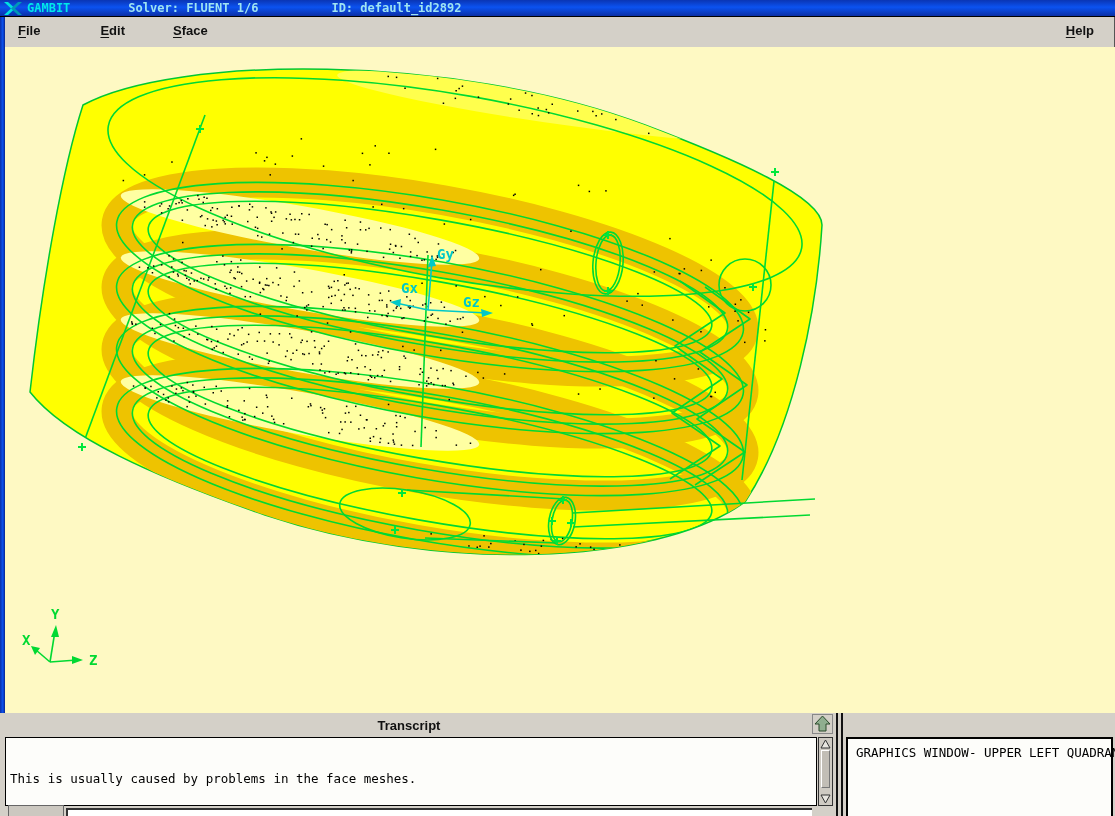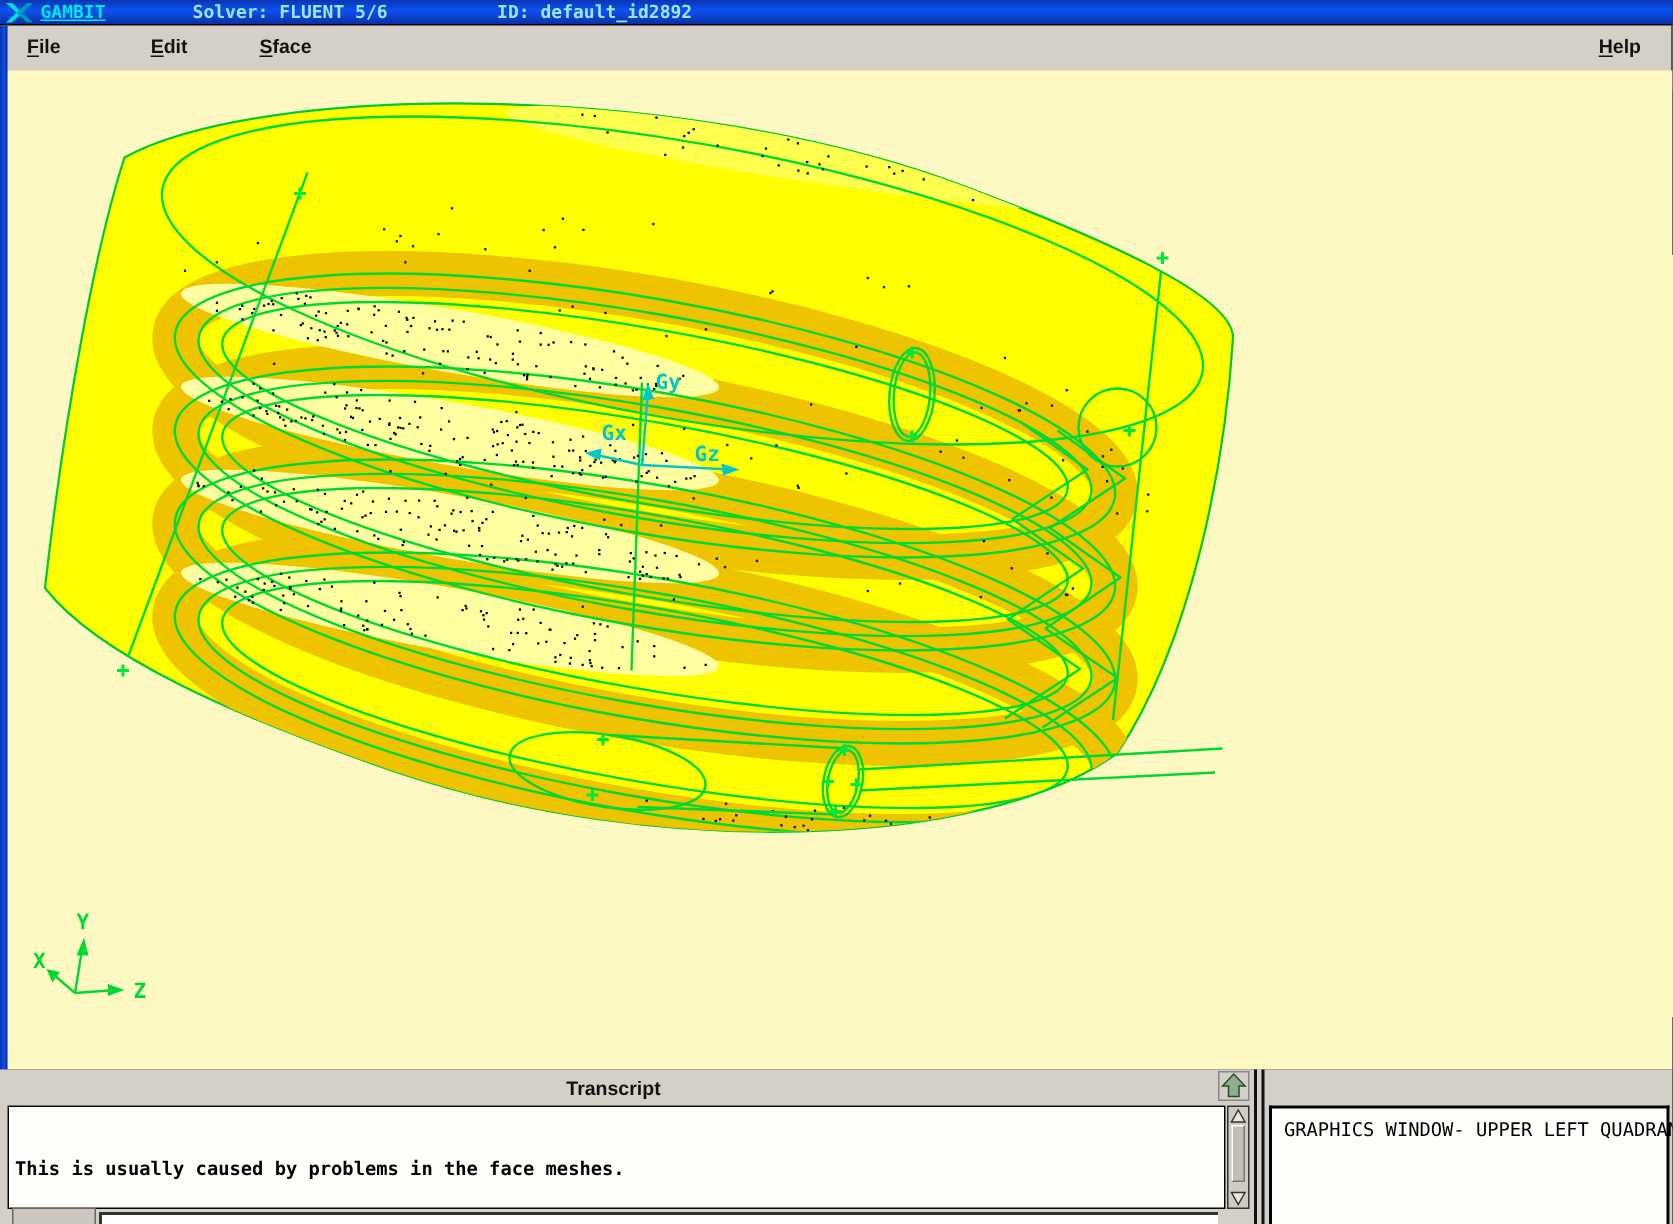"GAMBIT" .t-app { text-decoration: underline -> none }
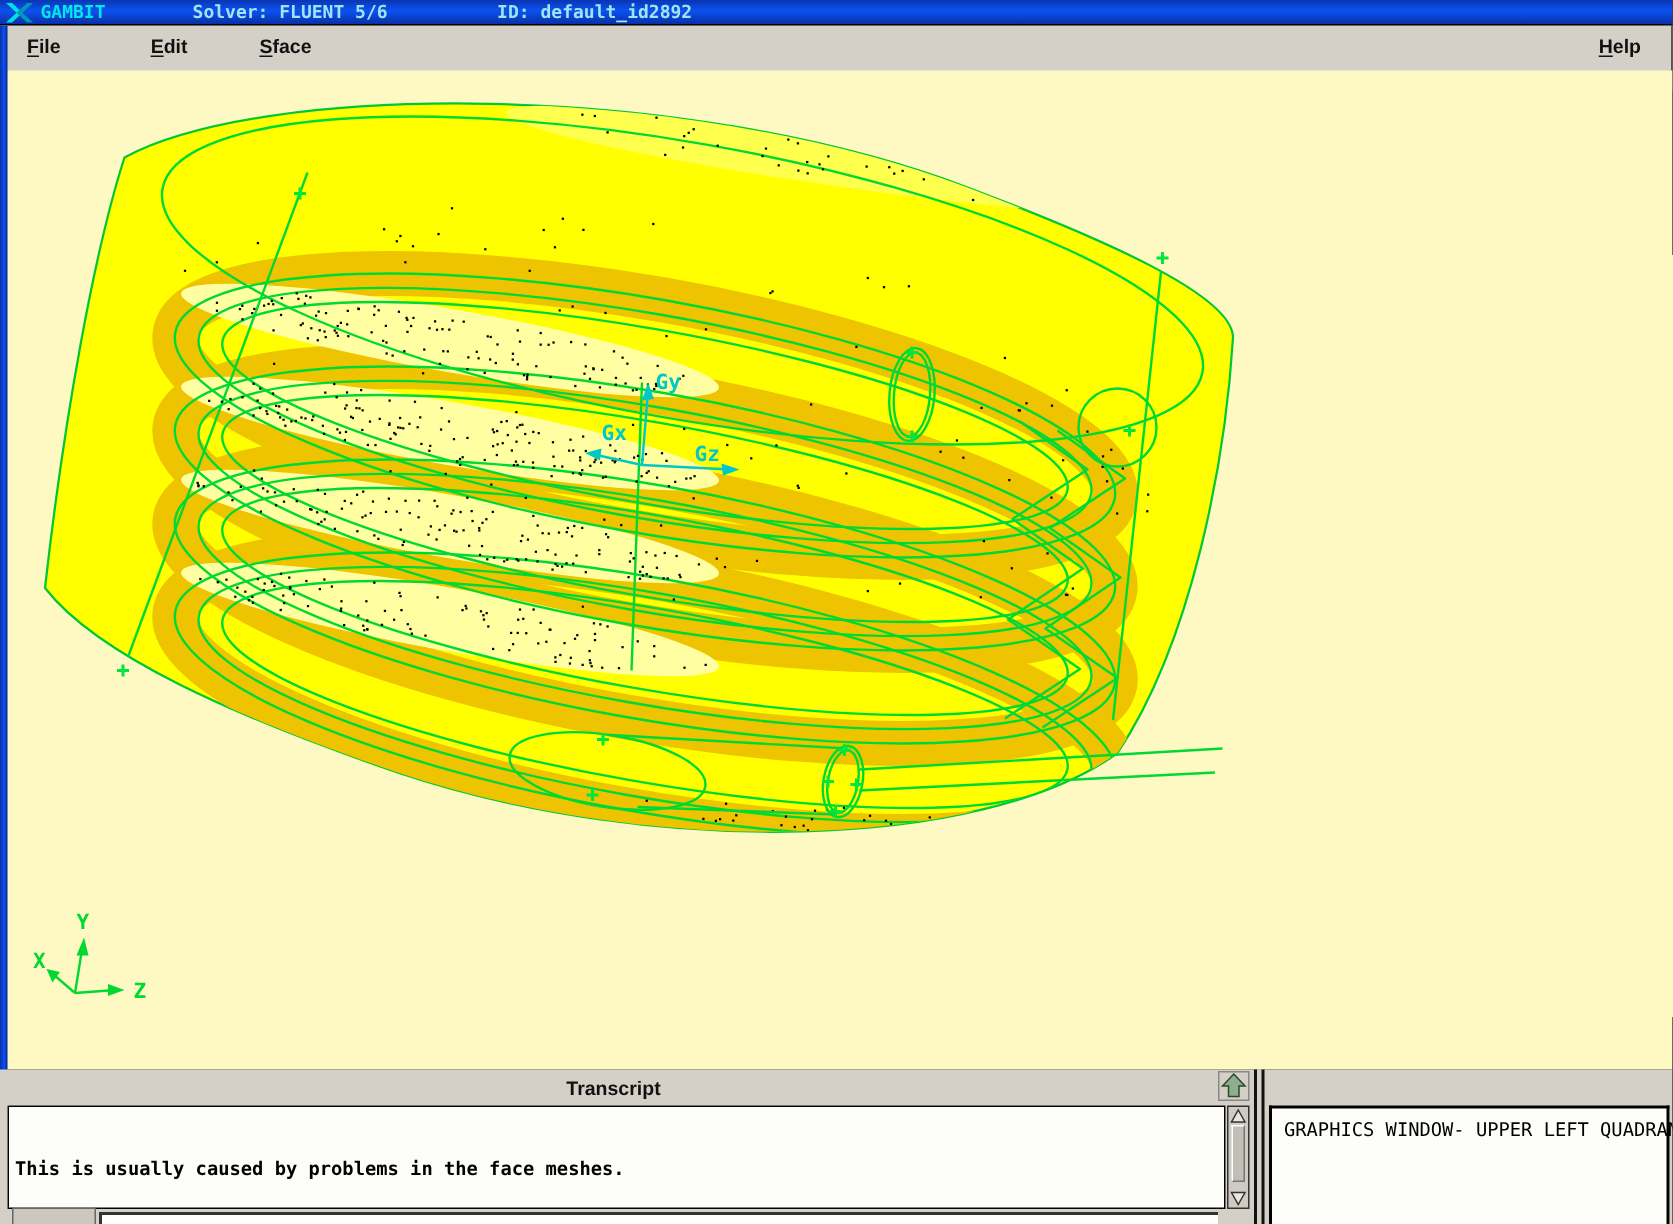"Solver: FLUENT 5/6" span.t-solver { text: 5/6 -> 1/6 }
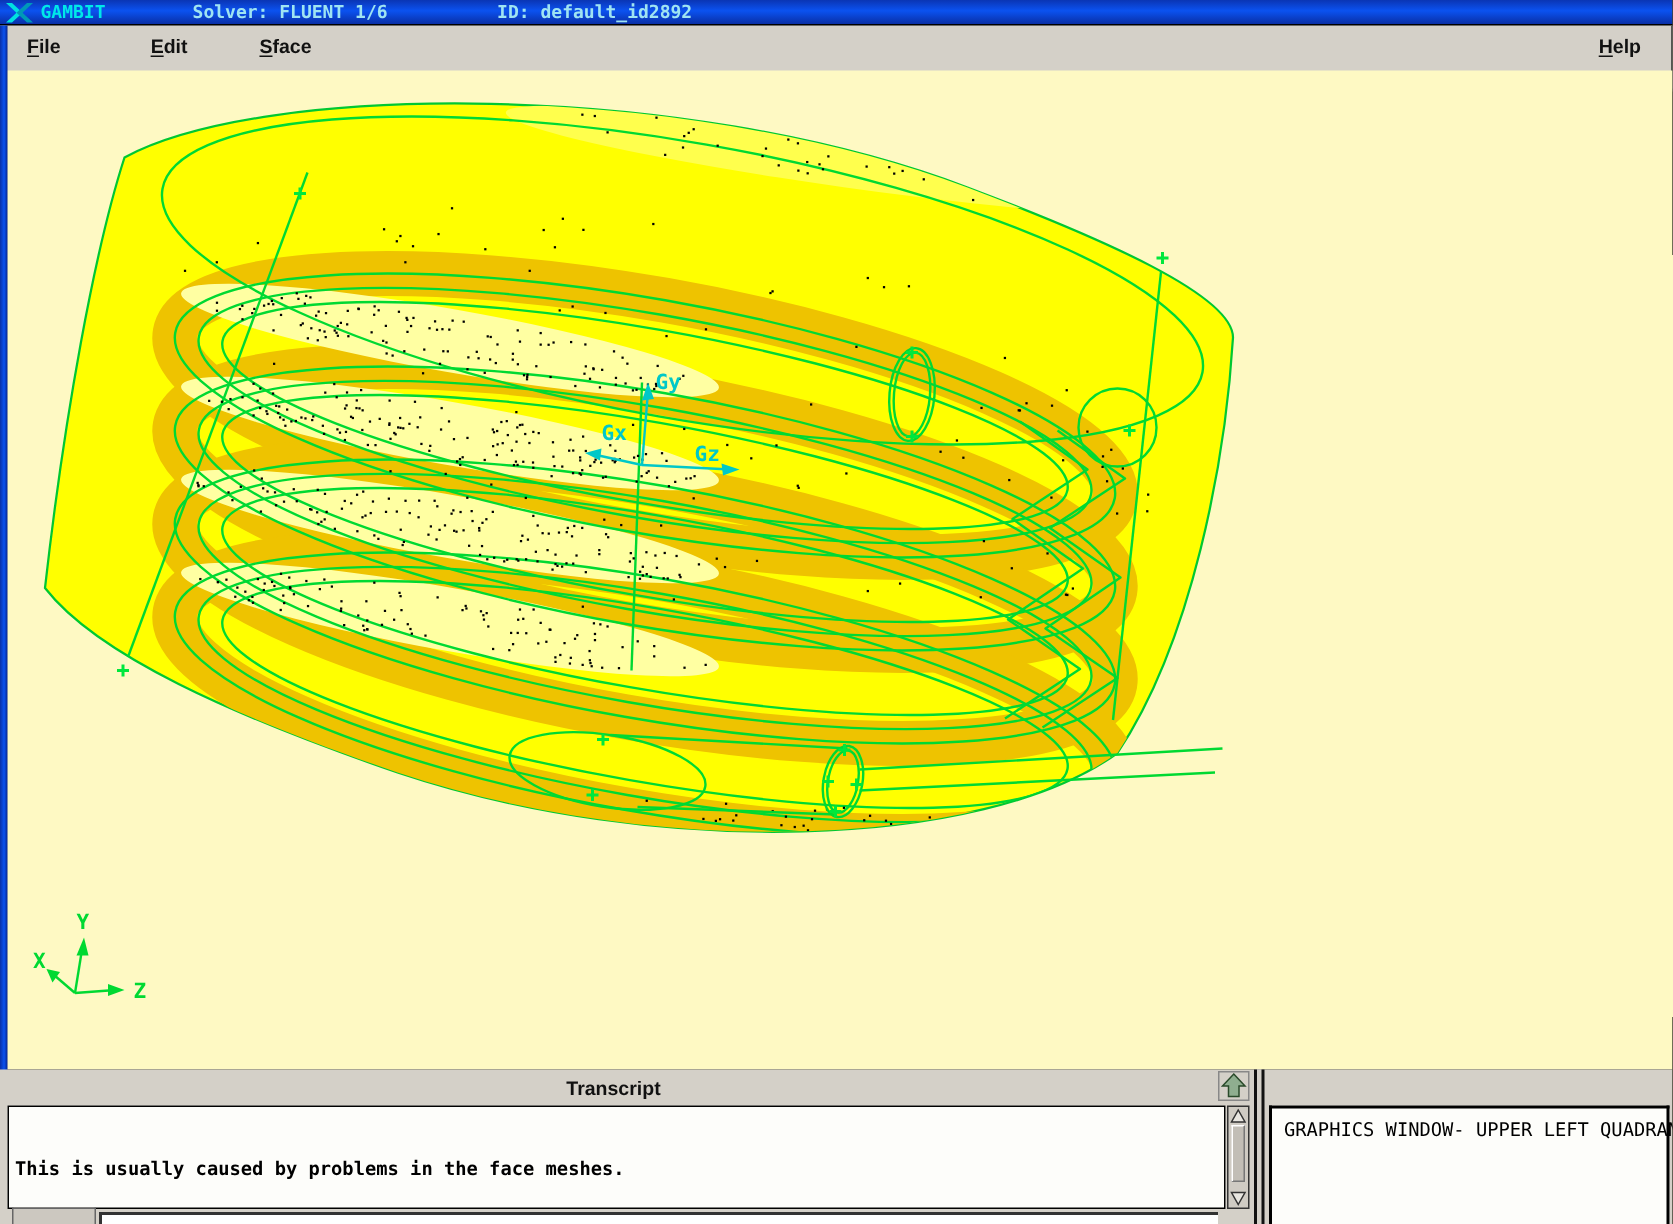"This is usually caused by" .transcript-line { font-weight: bold -> none }
